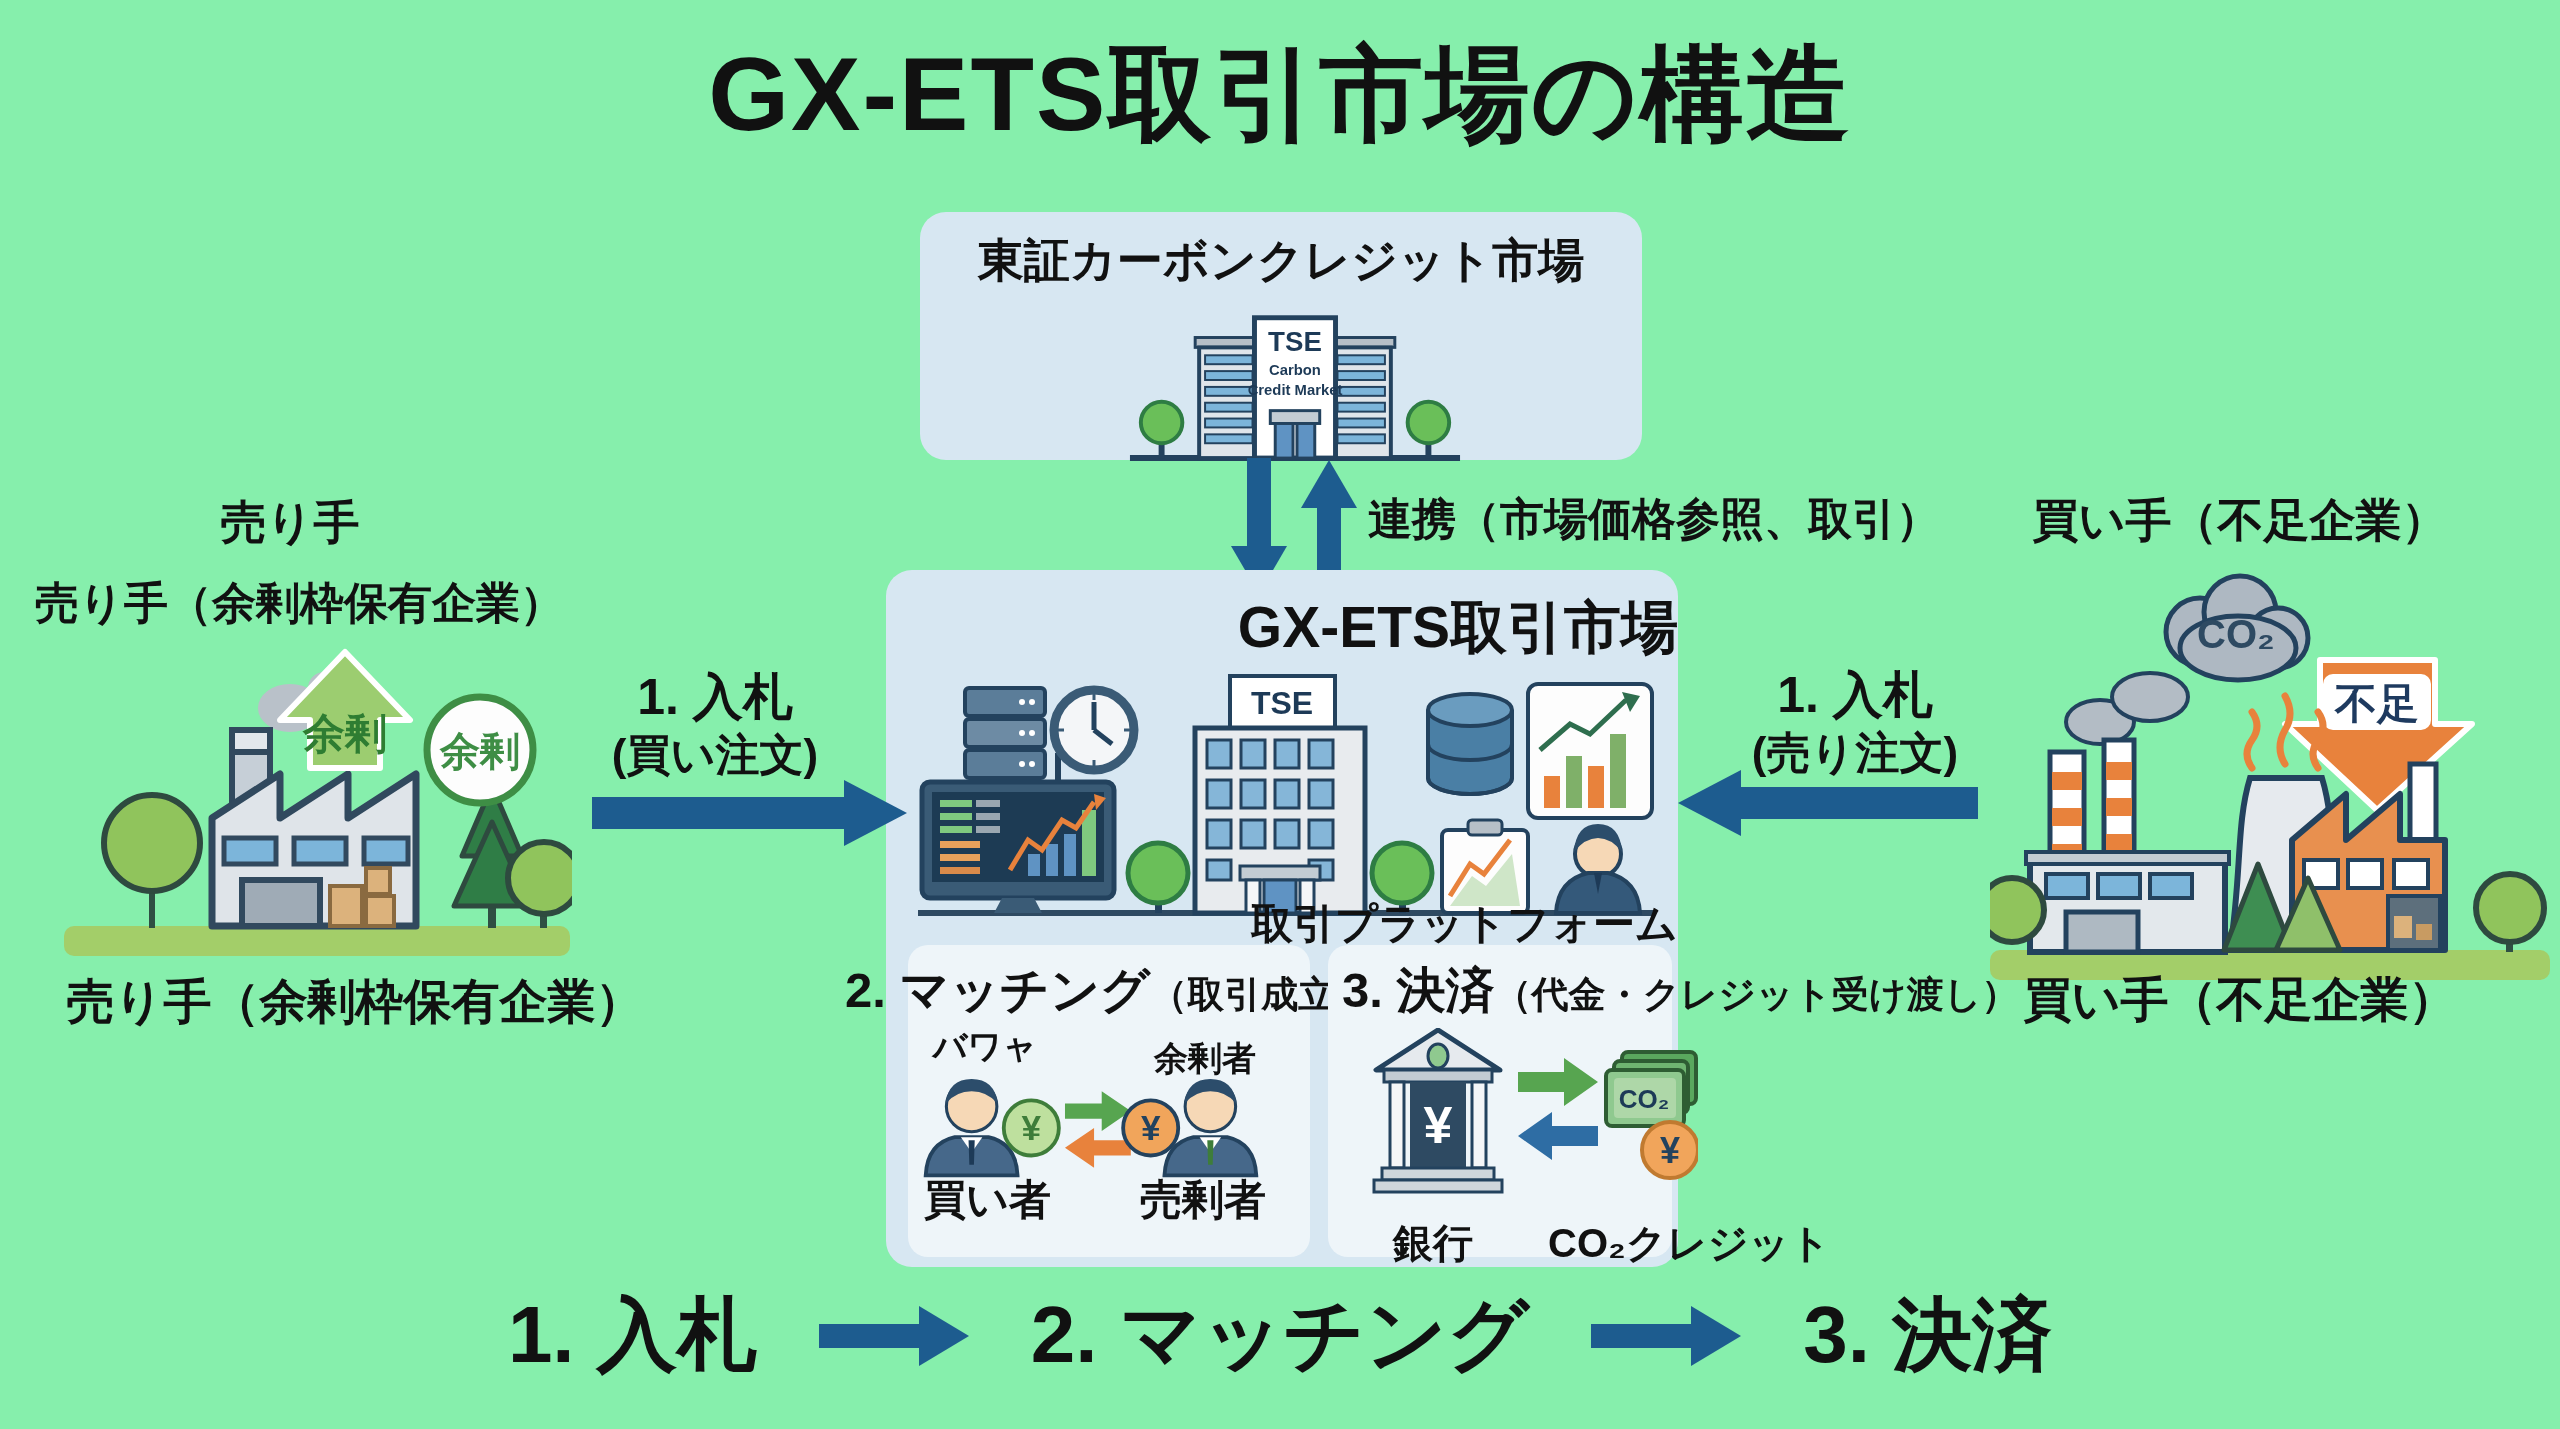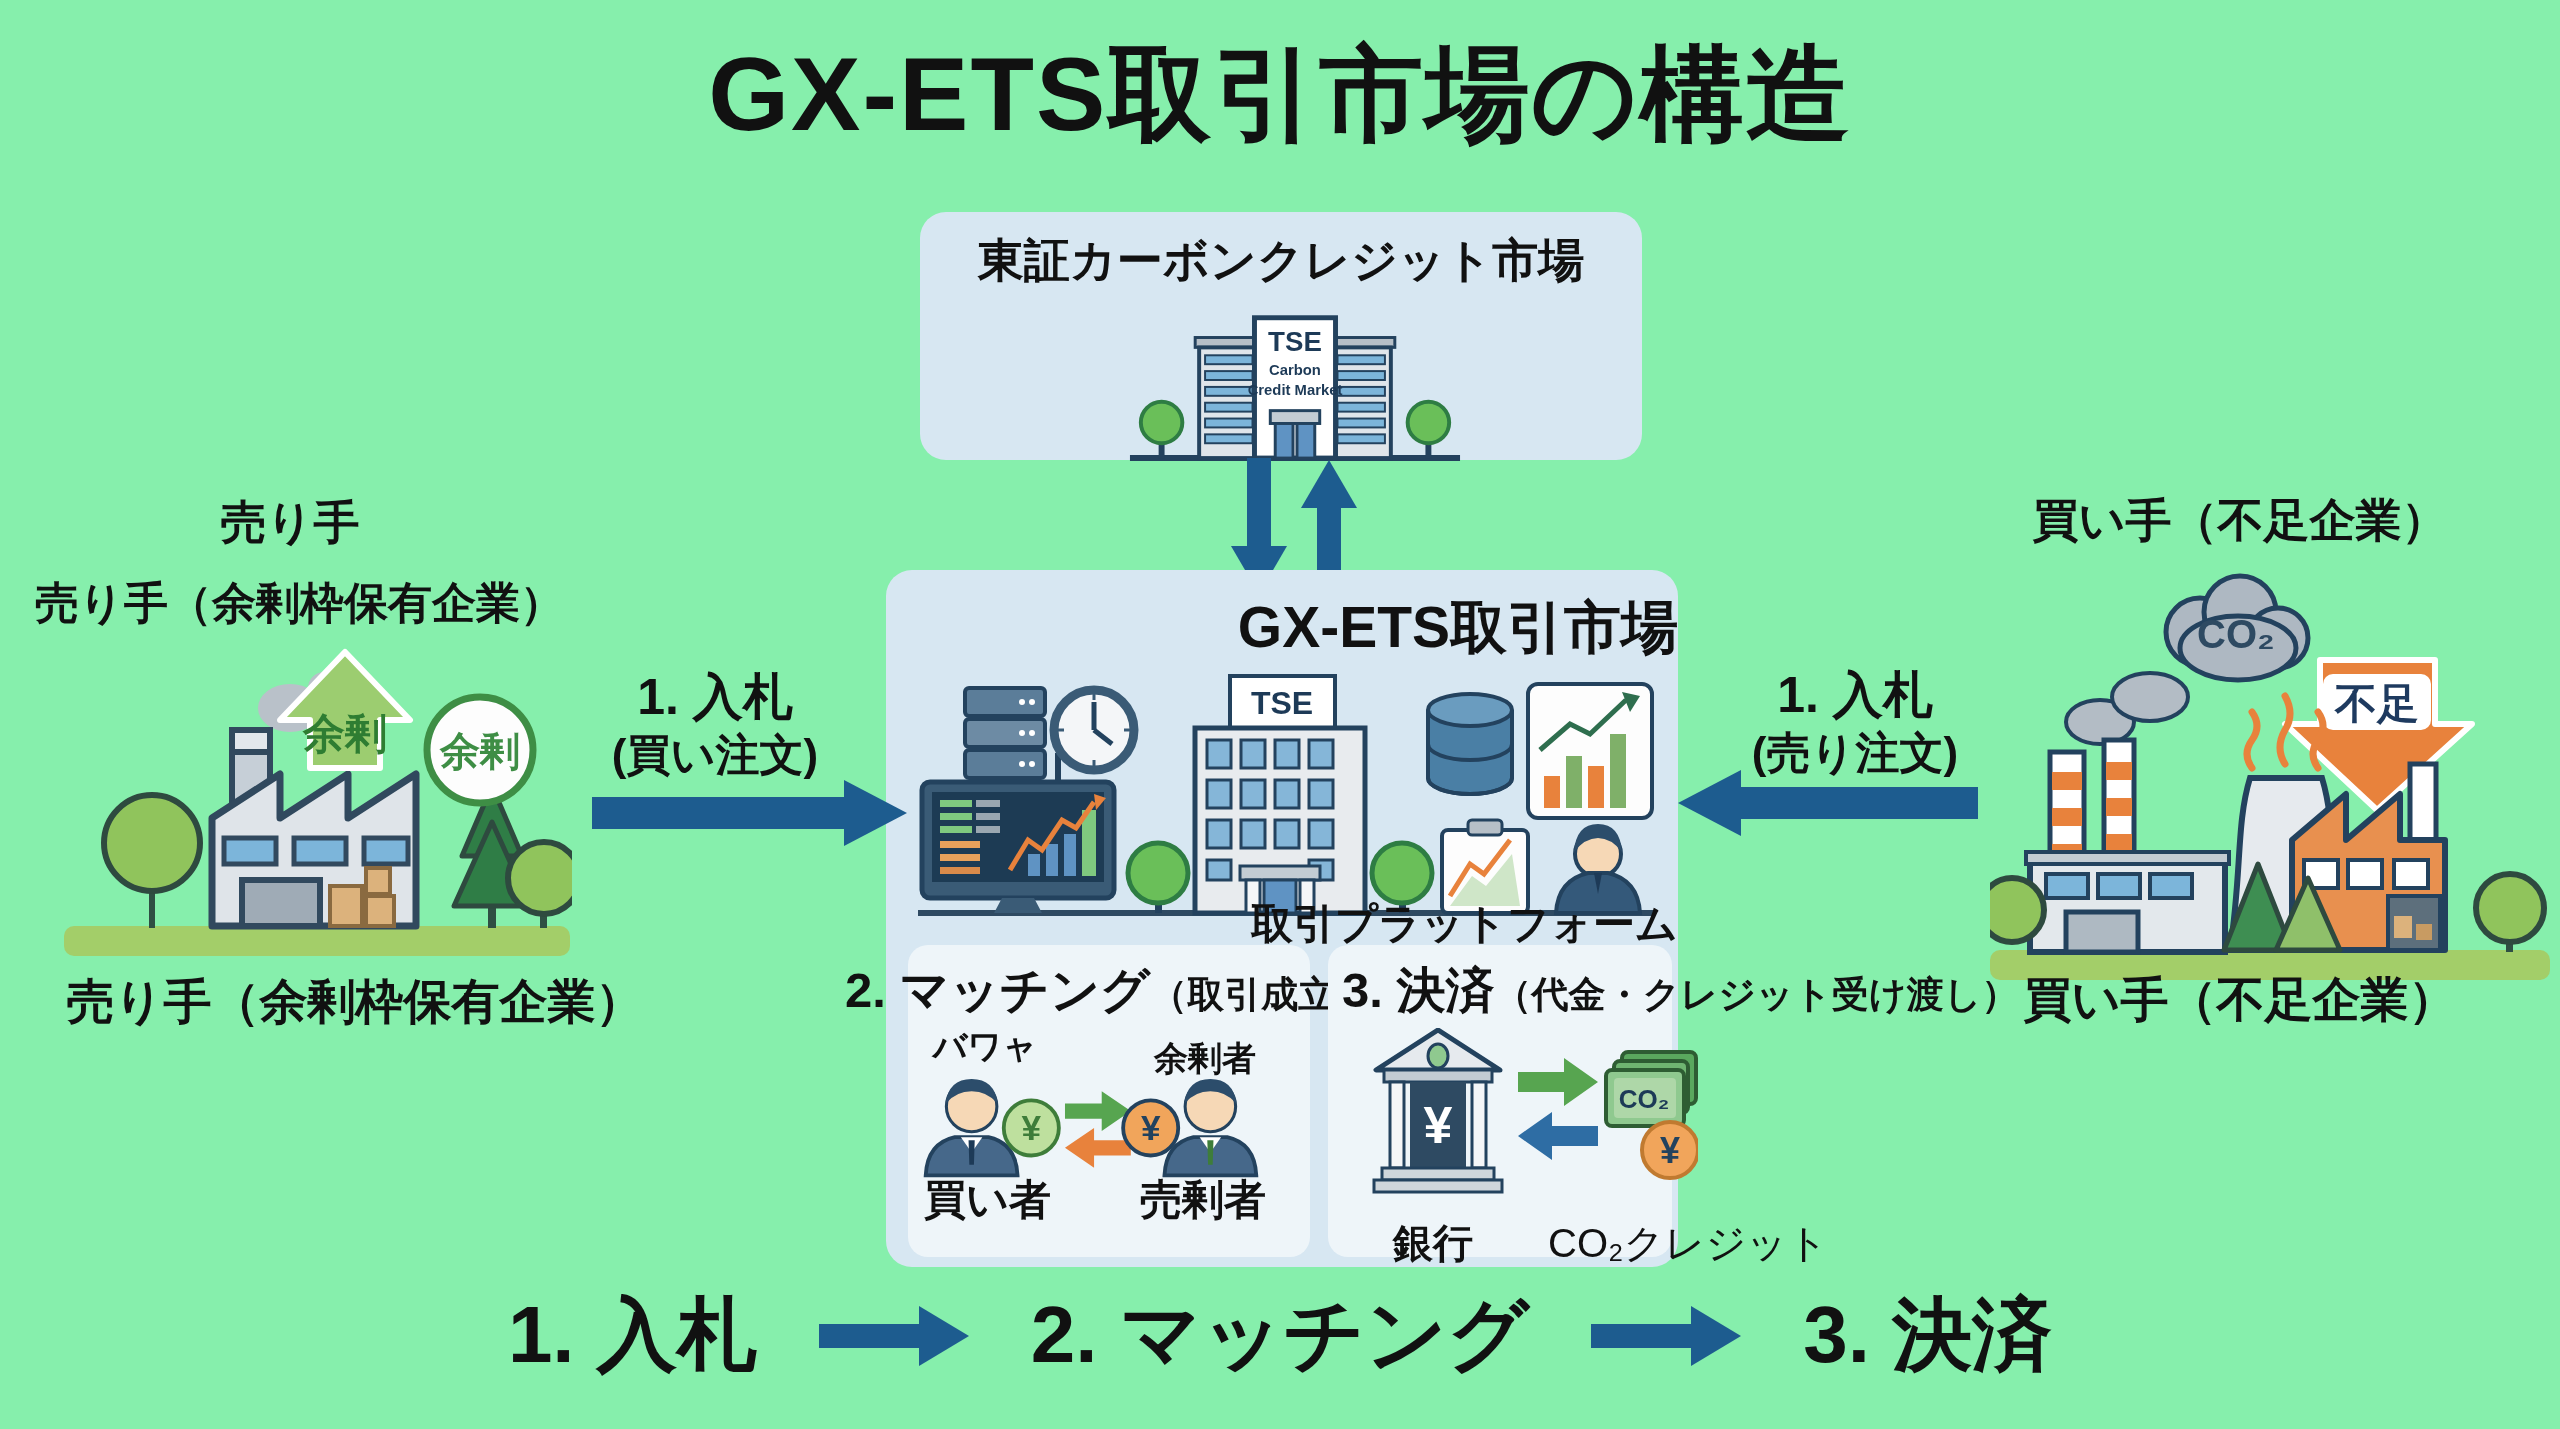"連携（市場価格参照、取引）" div.abs { html: none -> <div>連携（市場価格参照、取引）</div> }
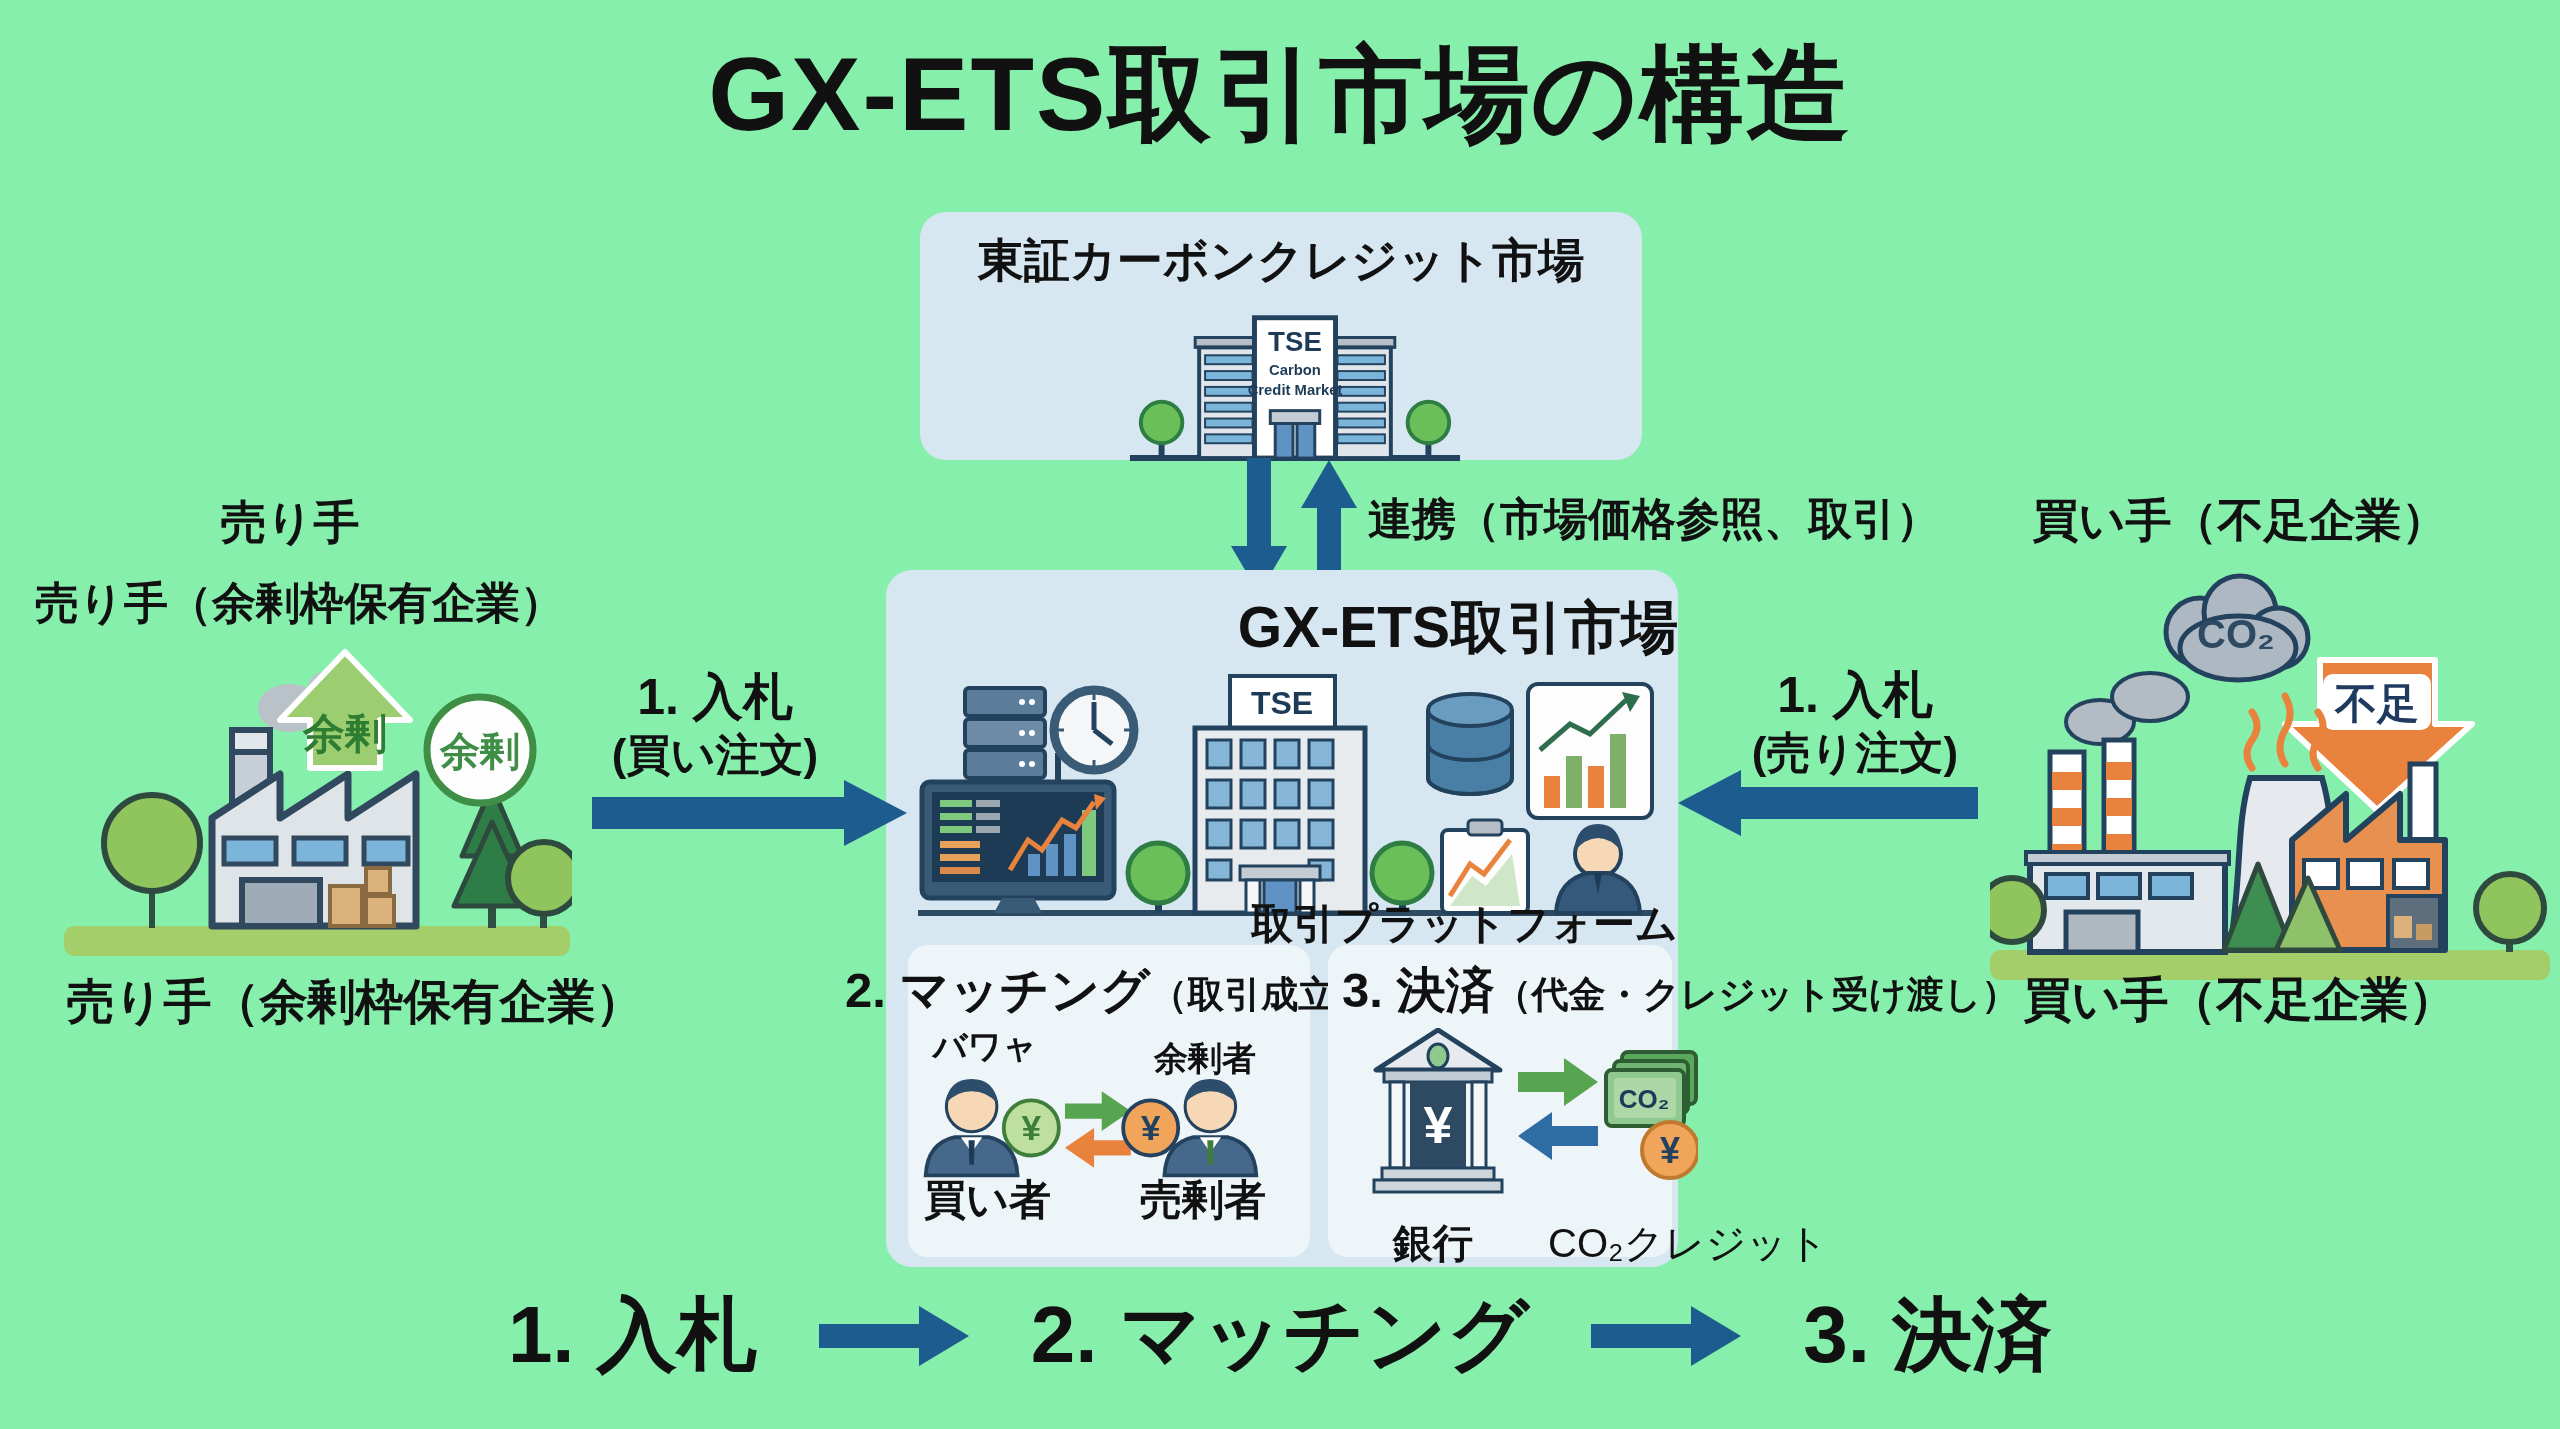"CO₂クレジット" .settle-credit-label { font-weight: normal -> bold }
